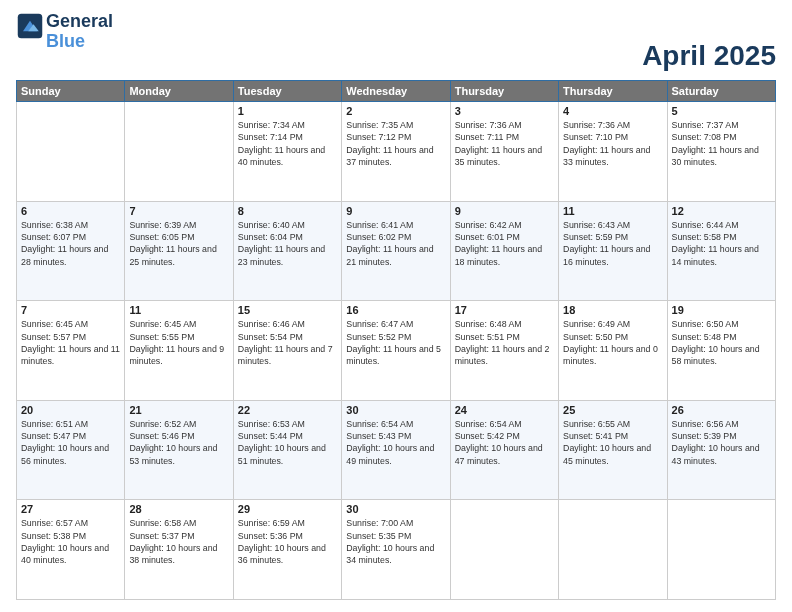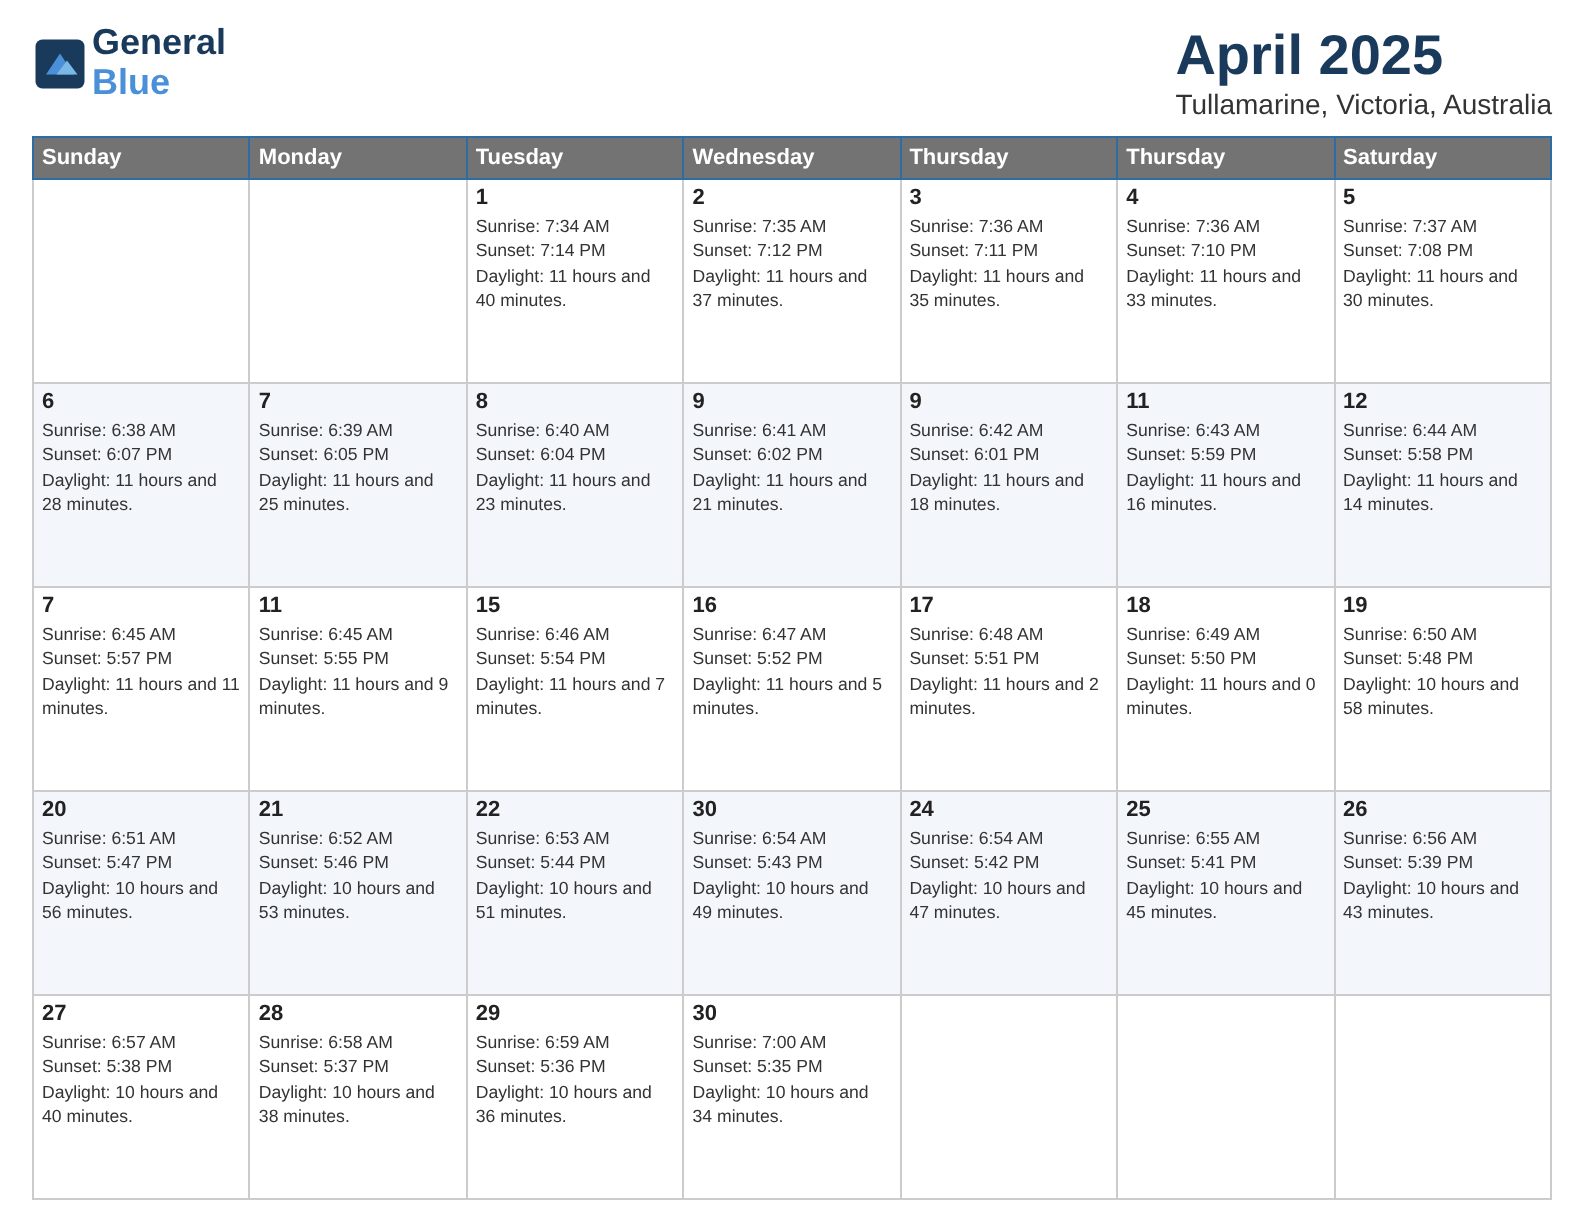"General" .logo { align-items: center -> none }
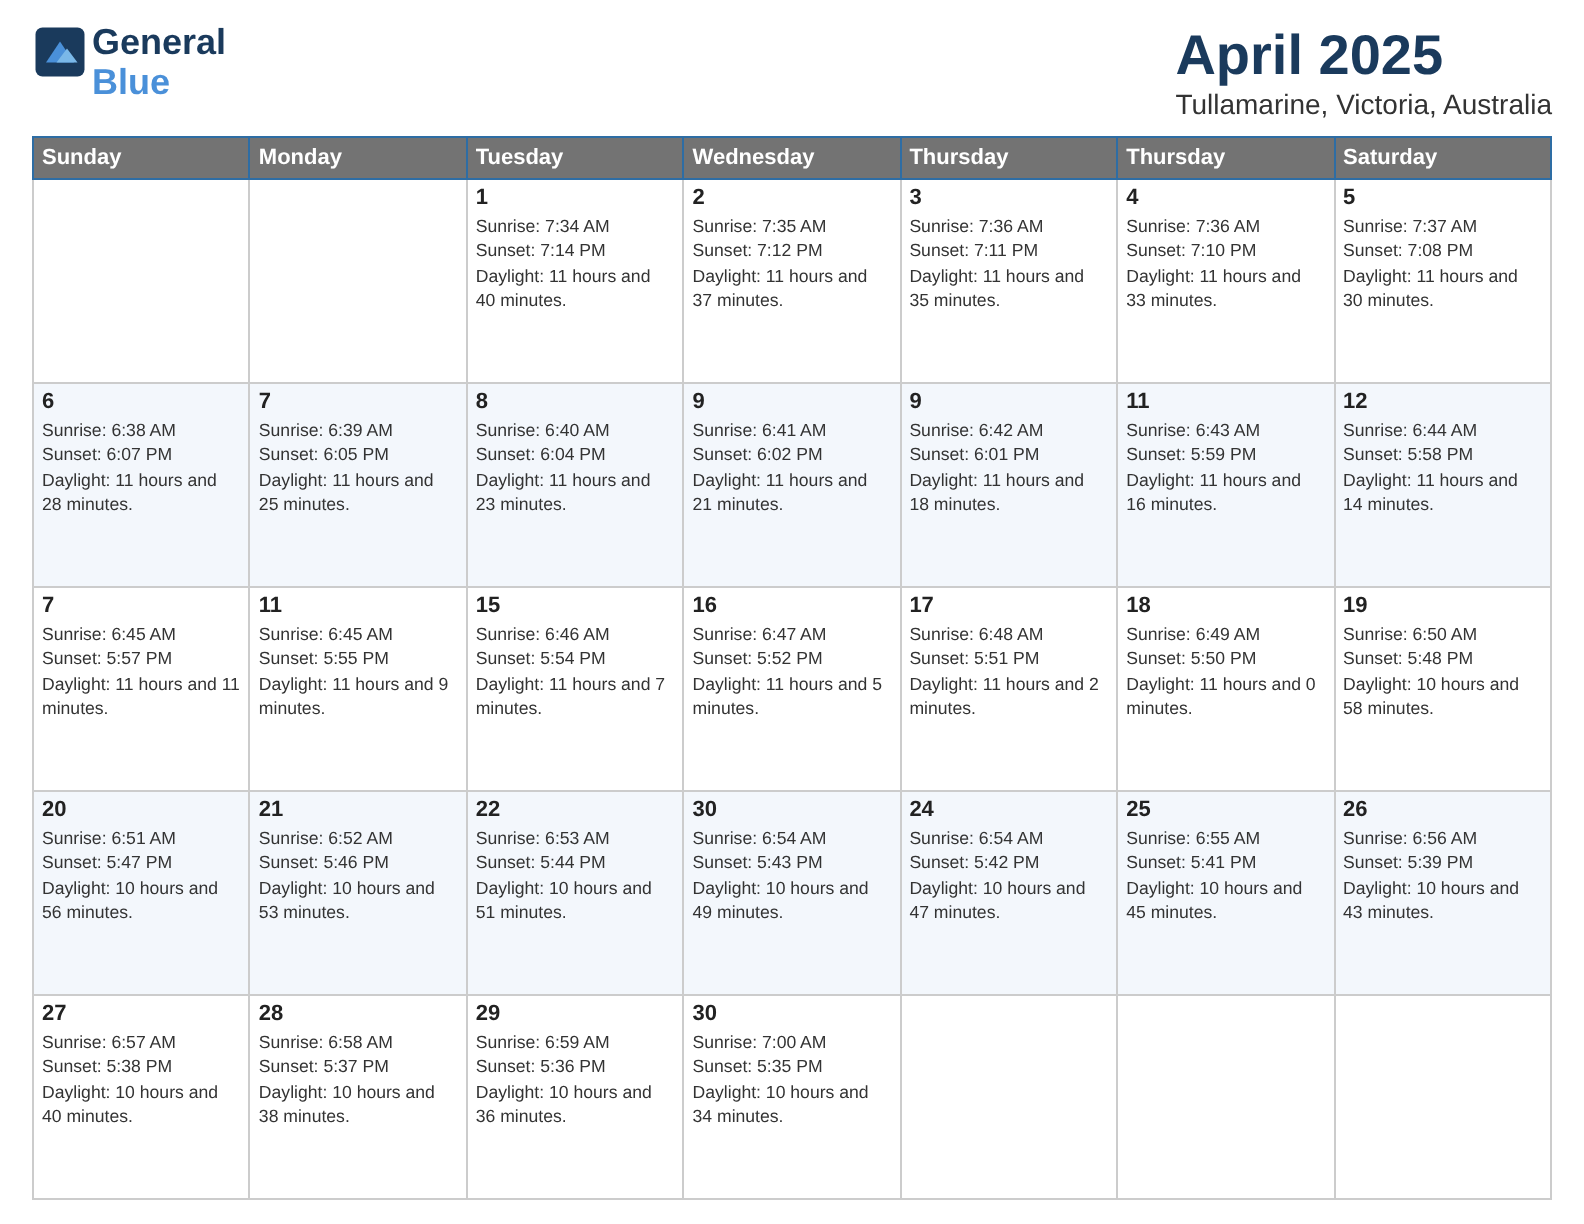"April 2025" .title-block { margin-top: none -> 28px; text-align: left -> center }
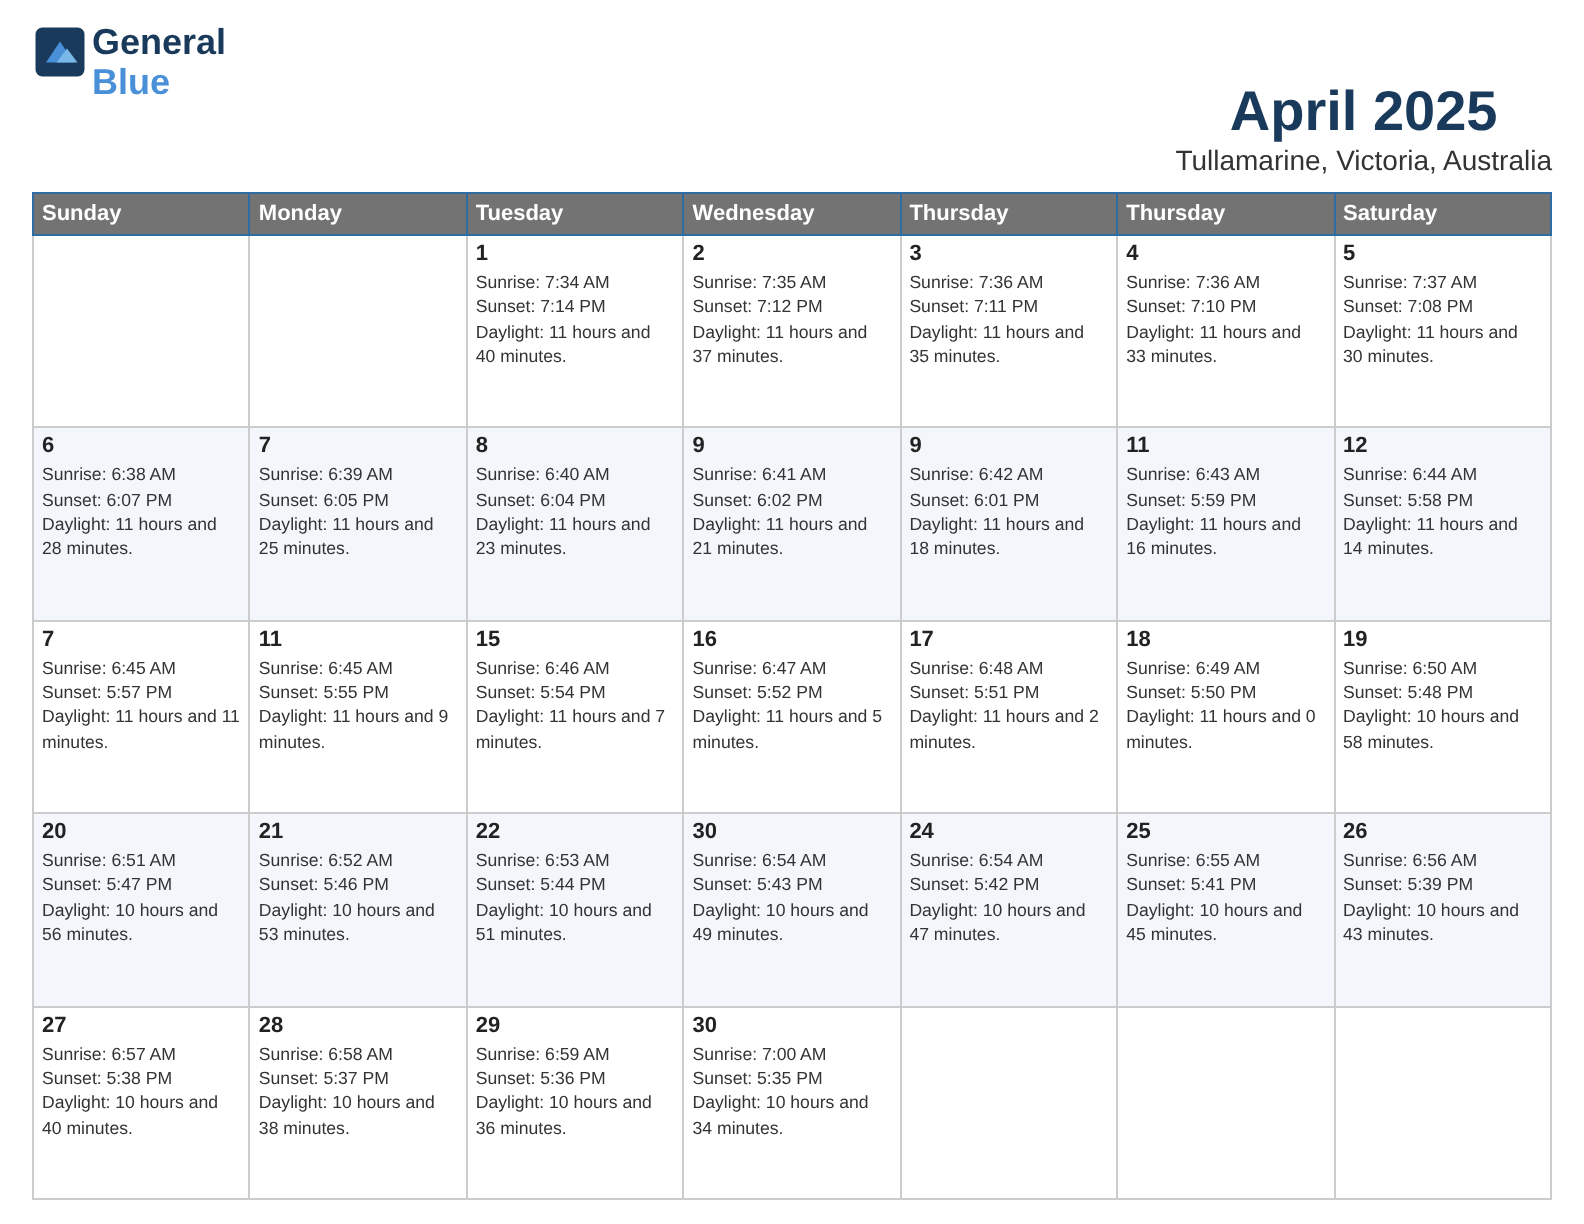"Tullamarine, Victoria, Australia" div.subtitle { html: <div>Tullamarine, Victoria, Australia</div> -> none }
